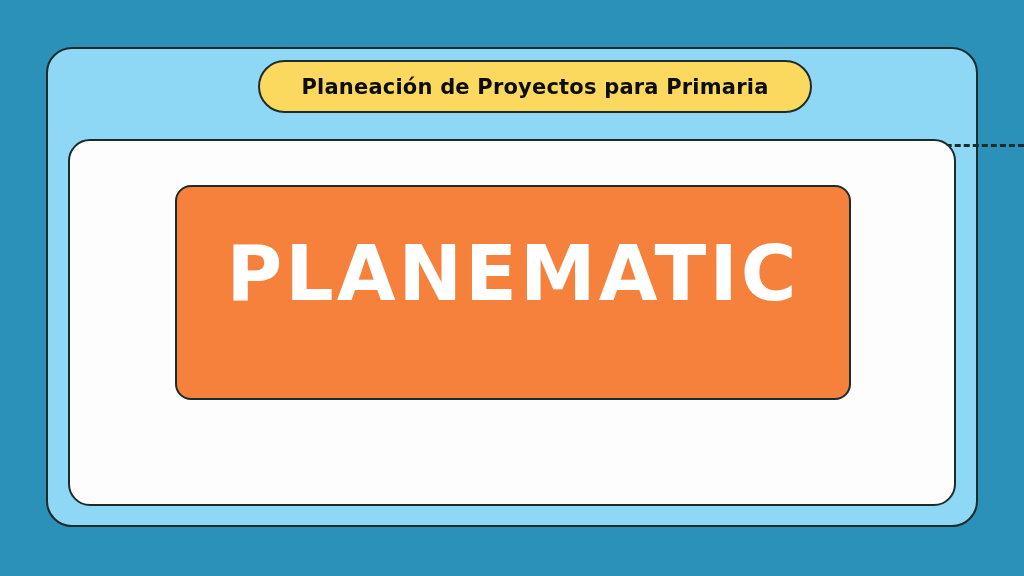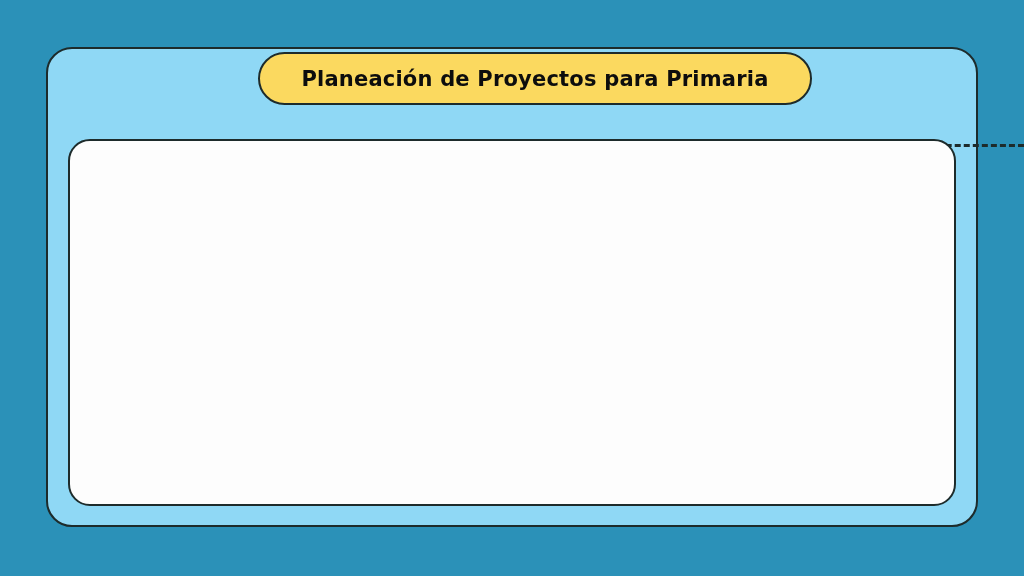"Planeación de Proyectos para Primaria" #title-badge { top: 52px -> 60px }
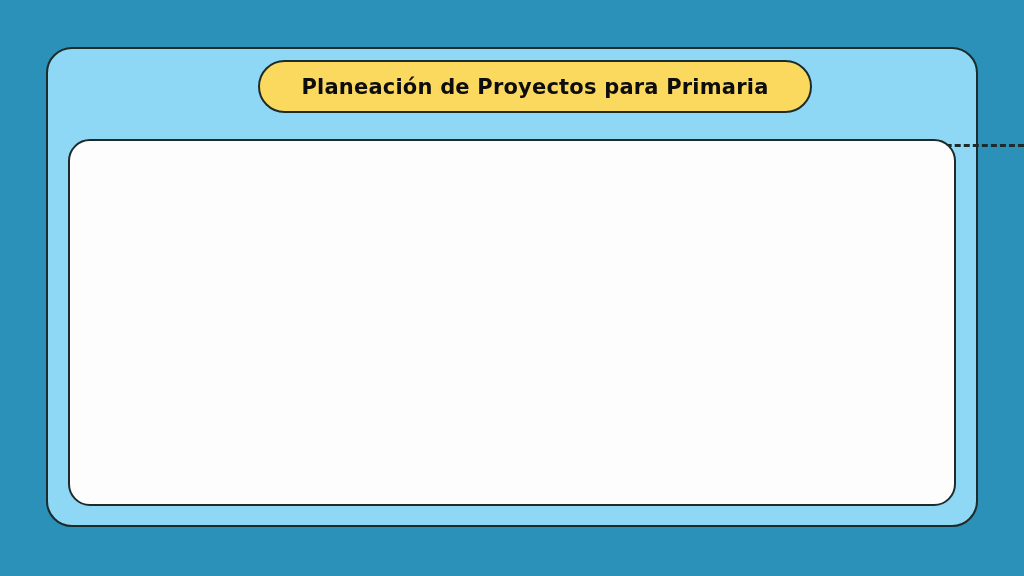"PLANEMATIC" div { html: none -> <div> <span>PLANEMATIC</span> </div> }
